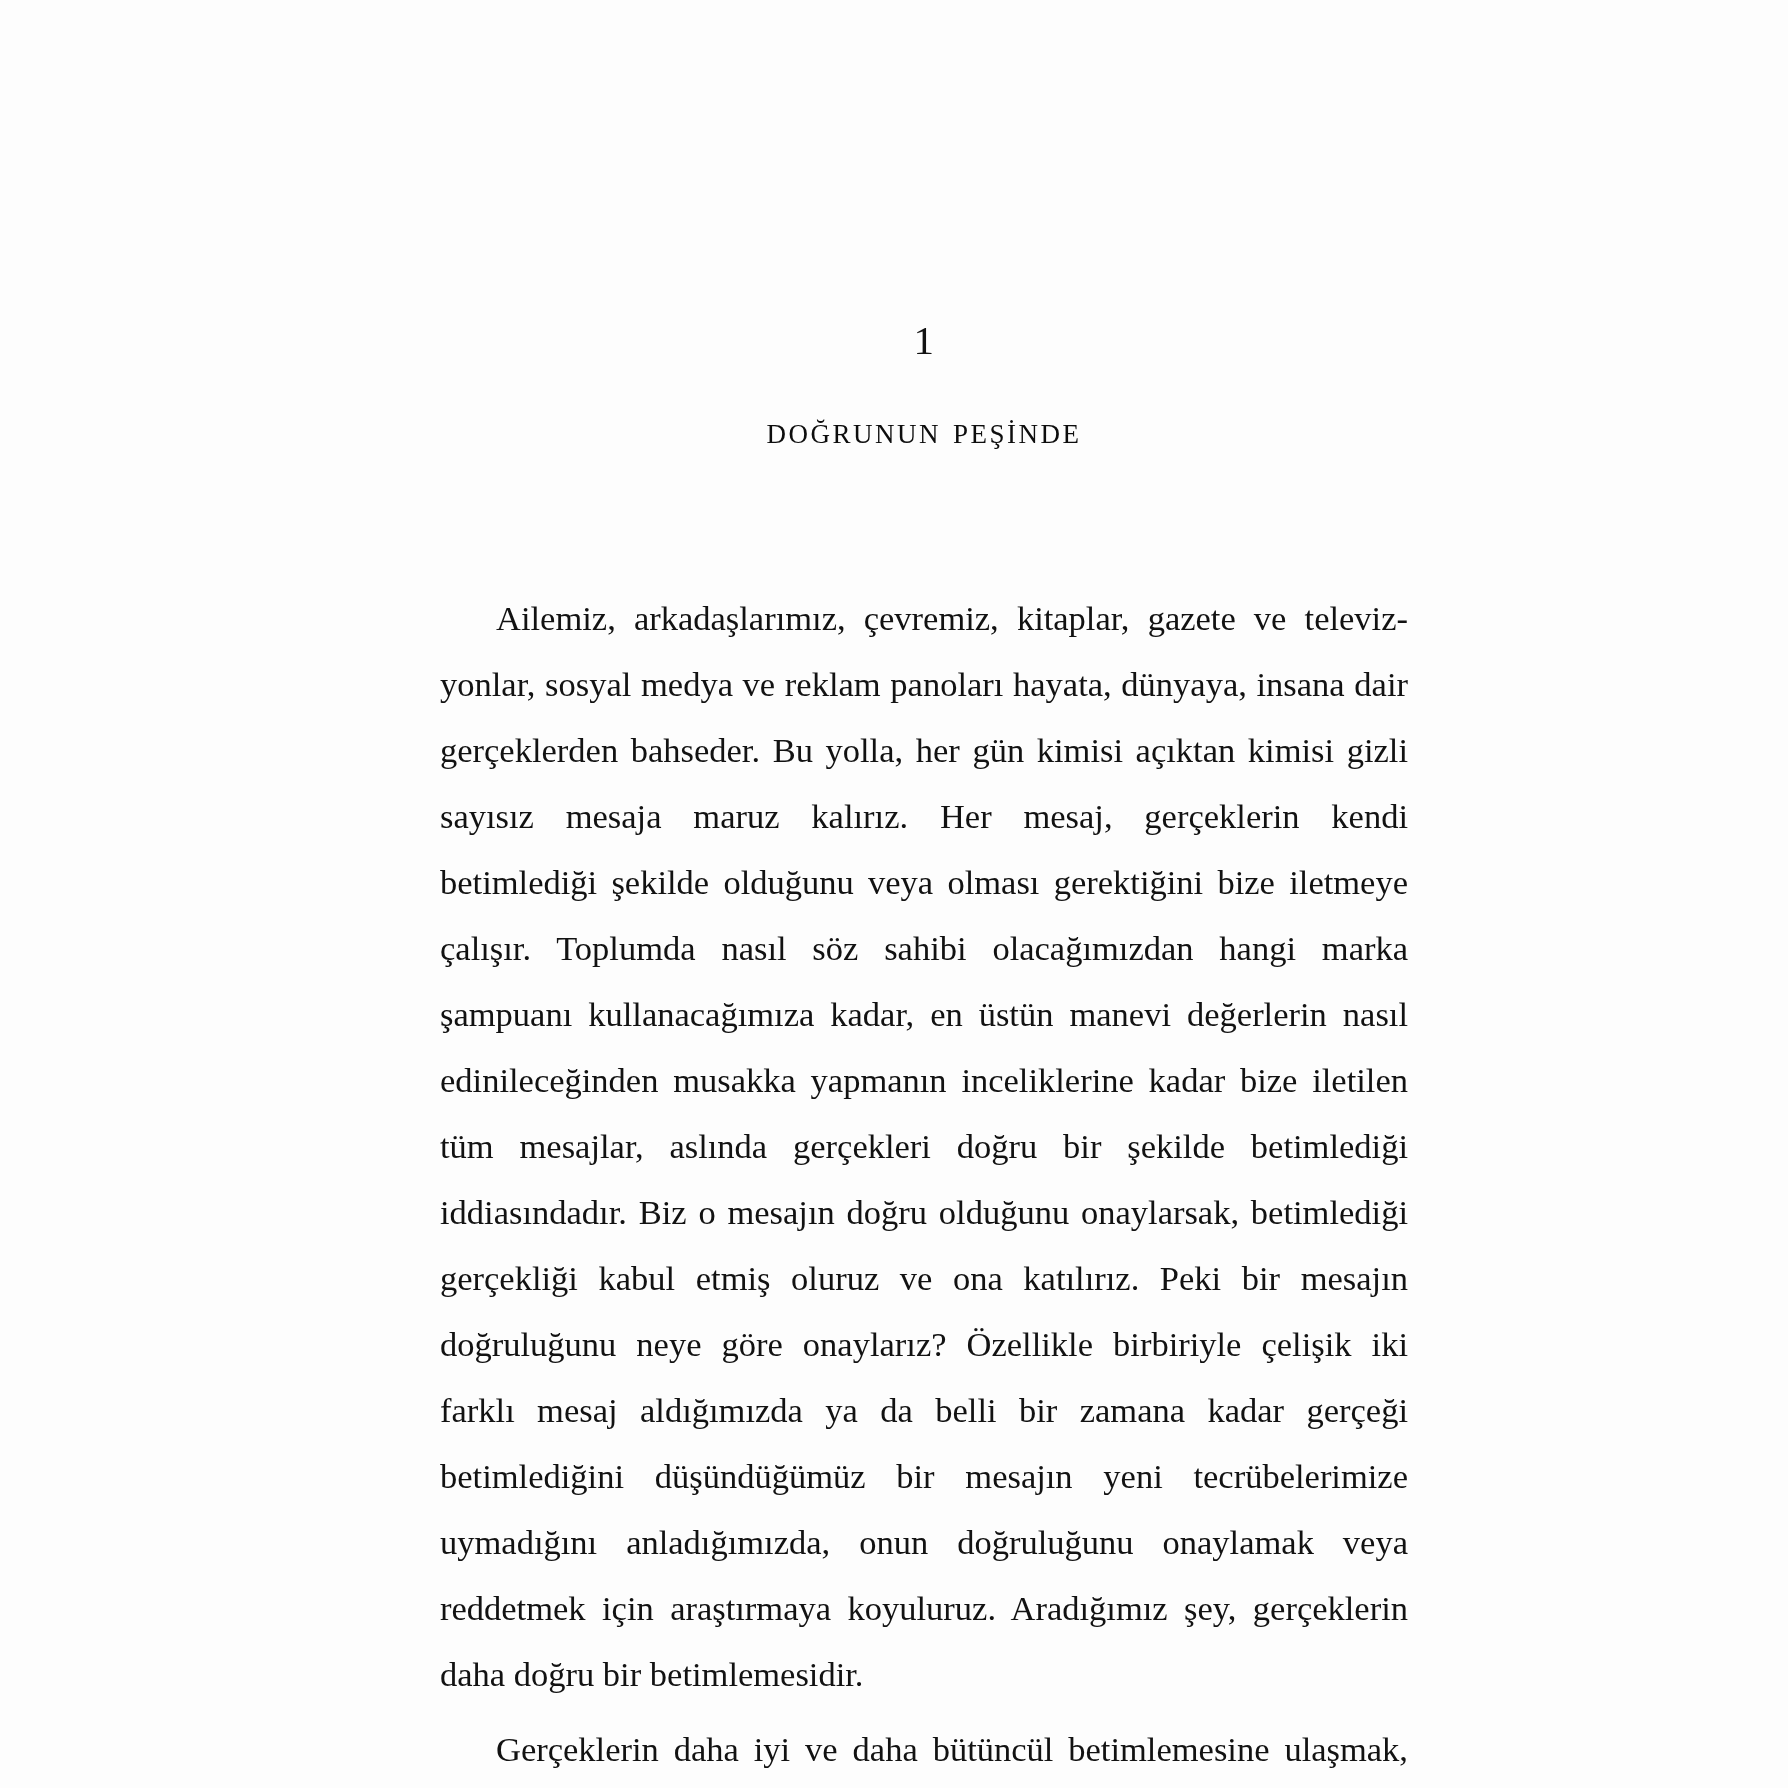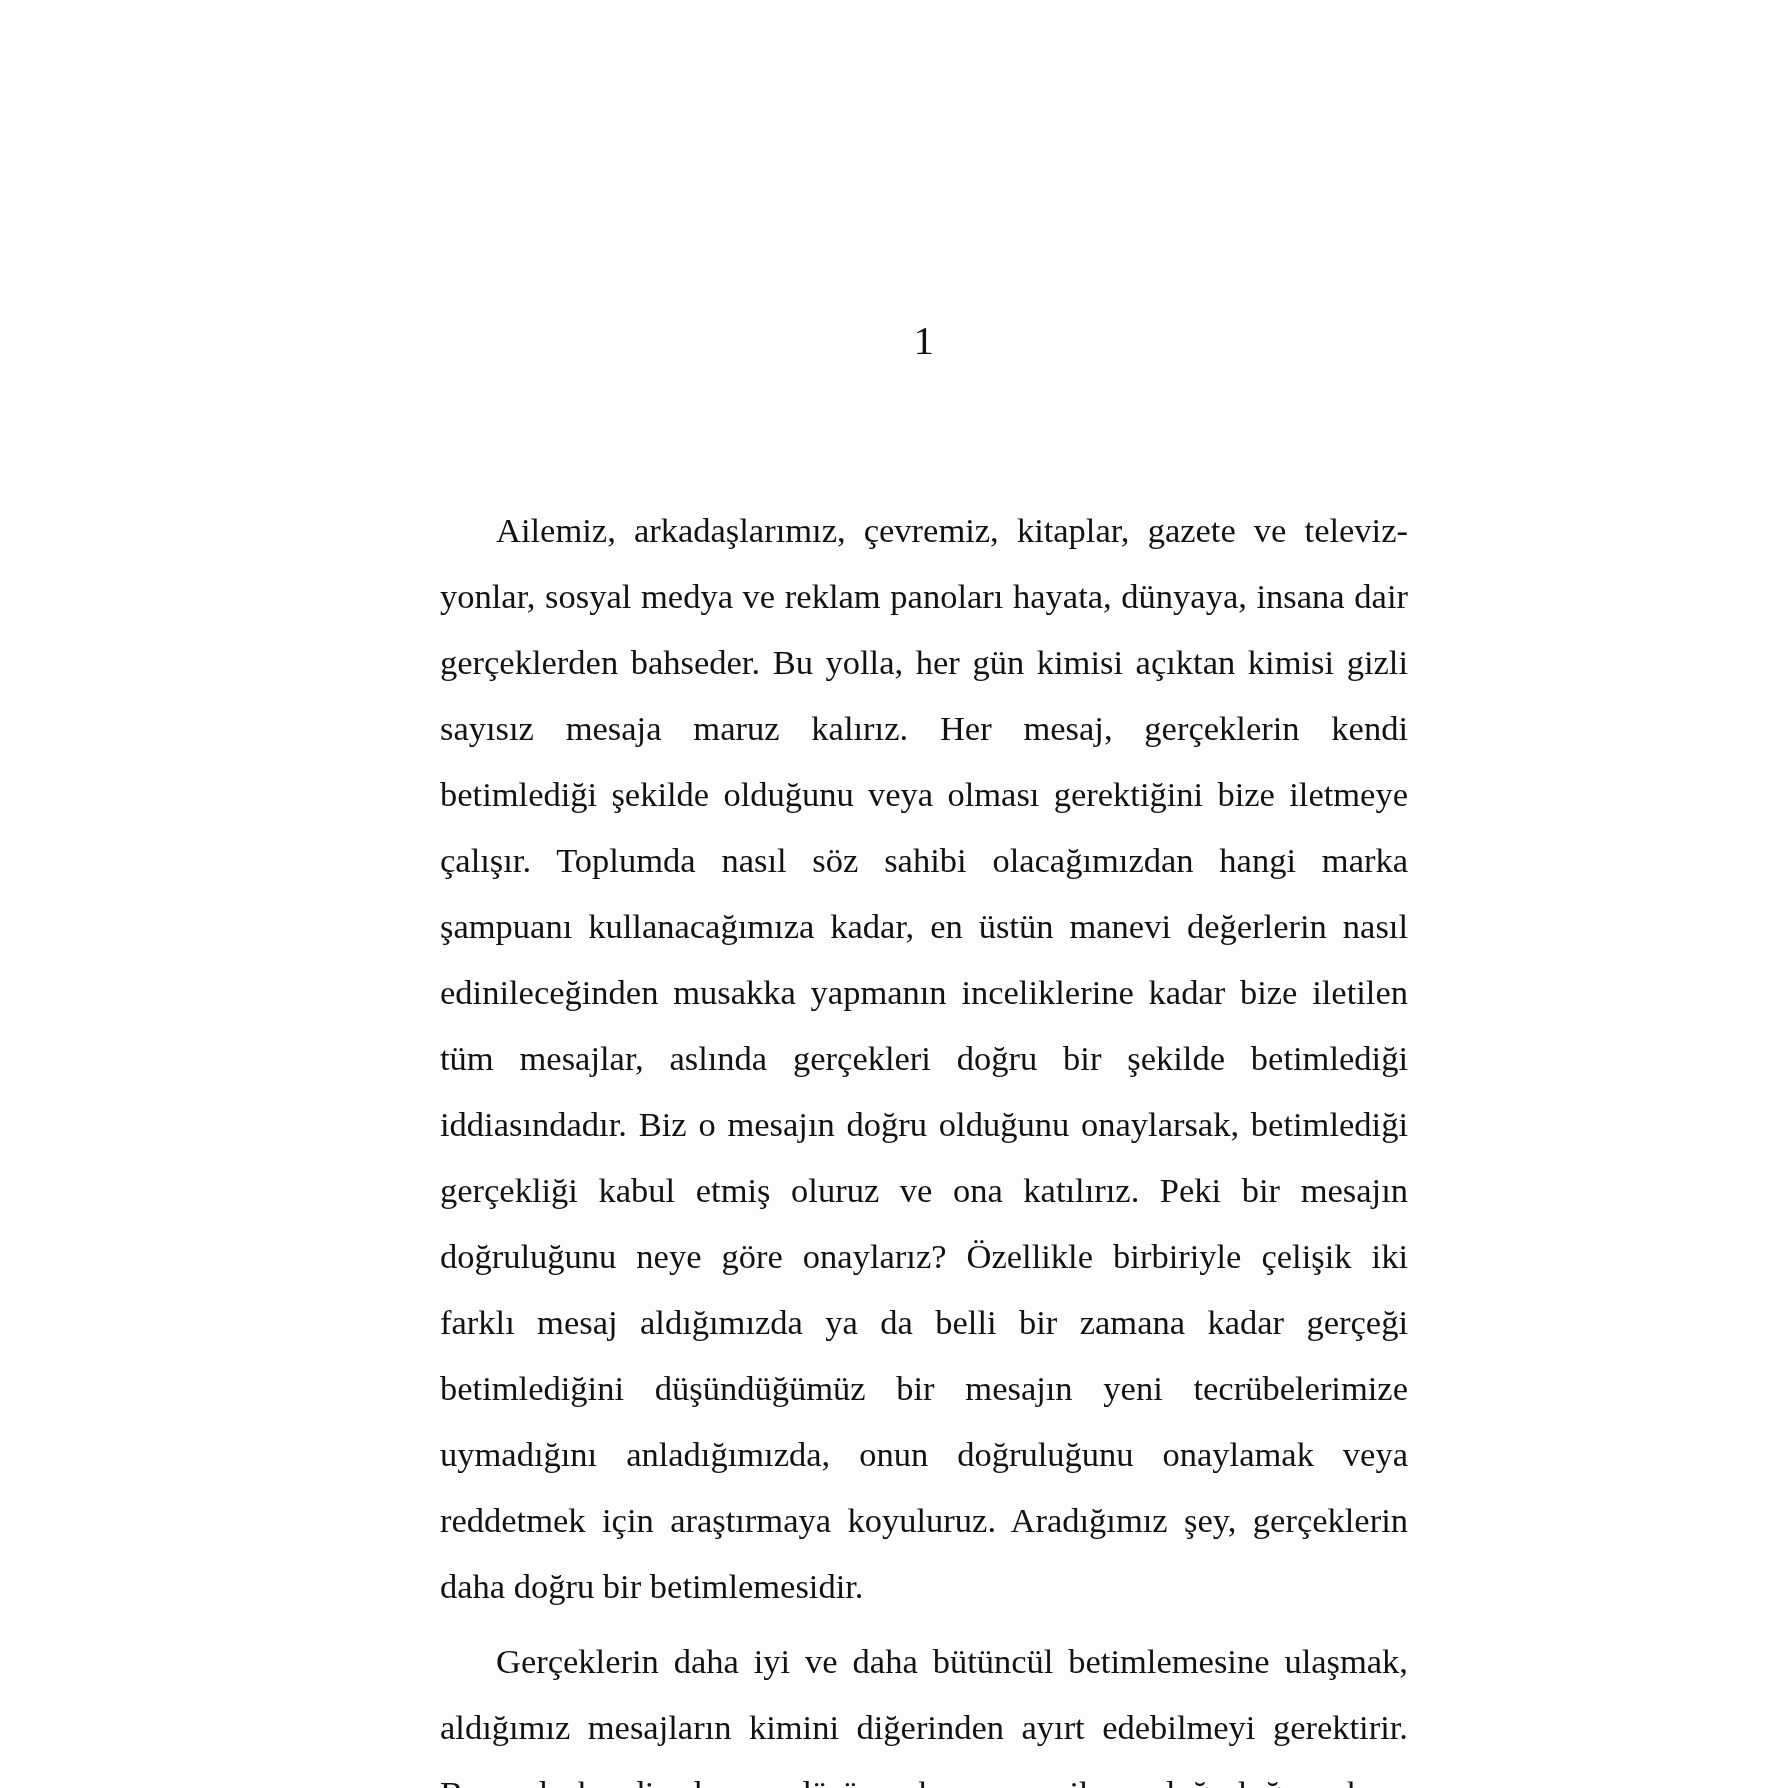"doğrunun peşinde" h1.chapter-title { html: none -> <h1>Doğrunun Peşinde</h1> }
